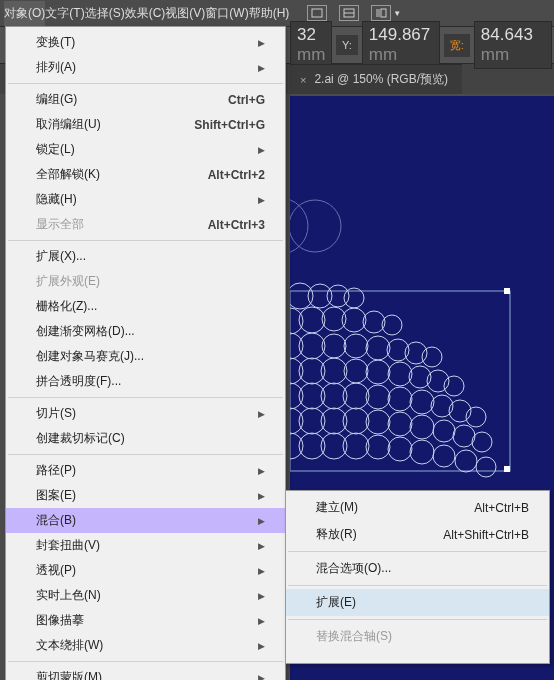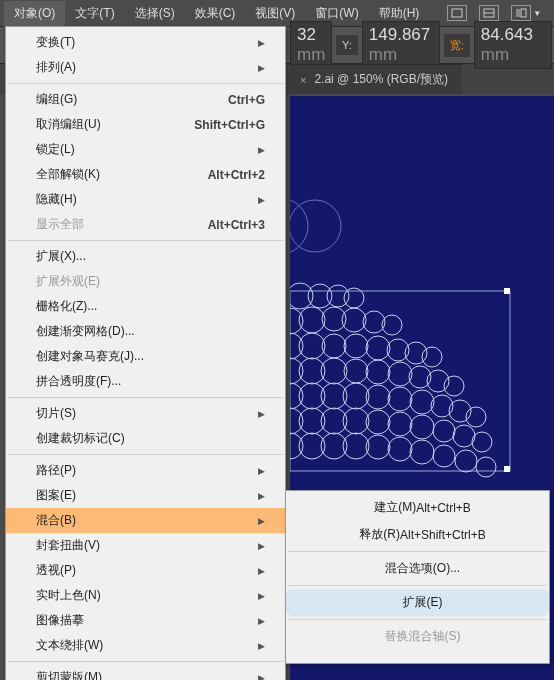"对象(O)" .menubar .menu-item { padding: 4px 10px -> 4px 0 }
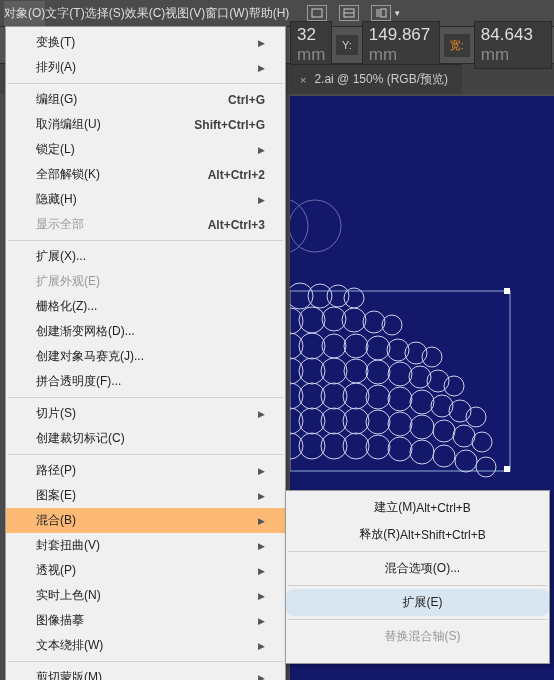"建立(M)" .submenu .row { justify-content: center -> space-between }
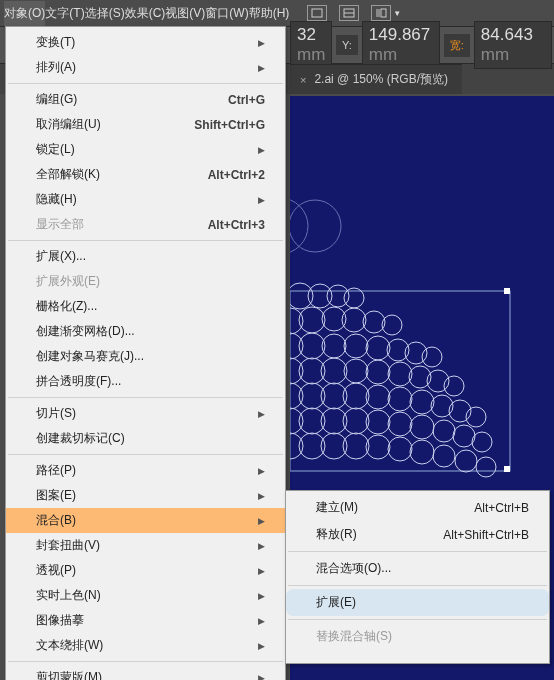"混合(B)" .dropdown .row.highlighted { background: #fdba74 -> #c4b5fd }
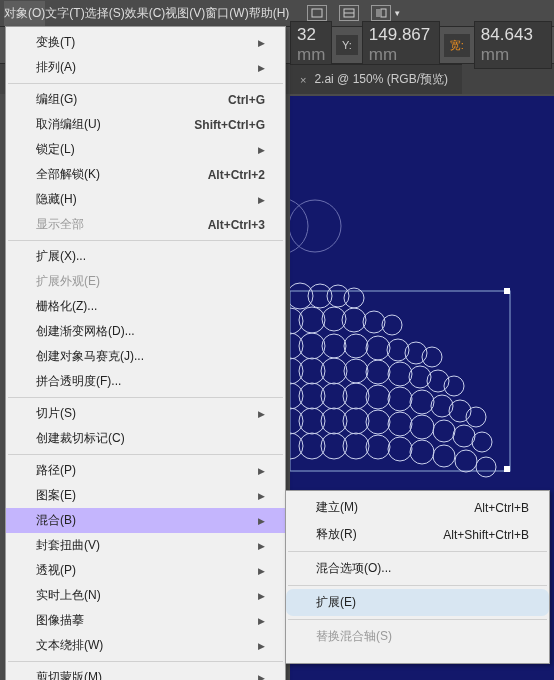"扩展(E)" .submenu .row.highlighted { border-radius: 7px -> none }
